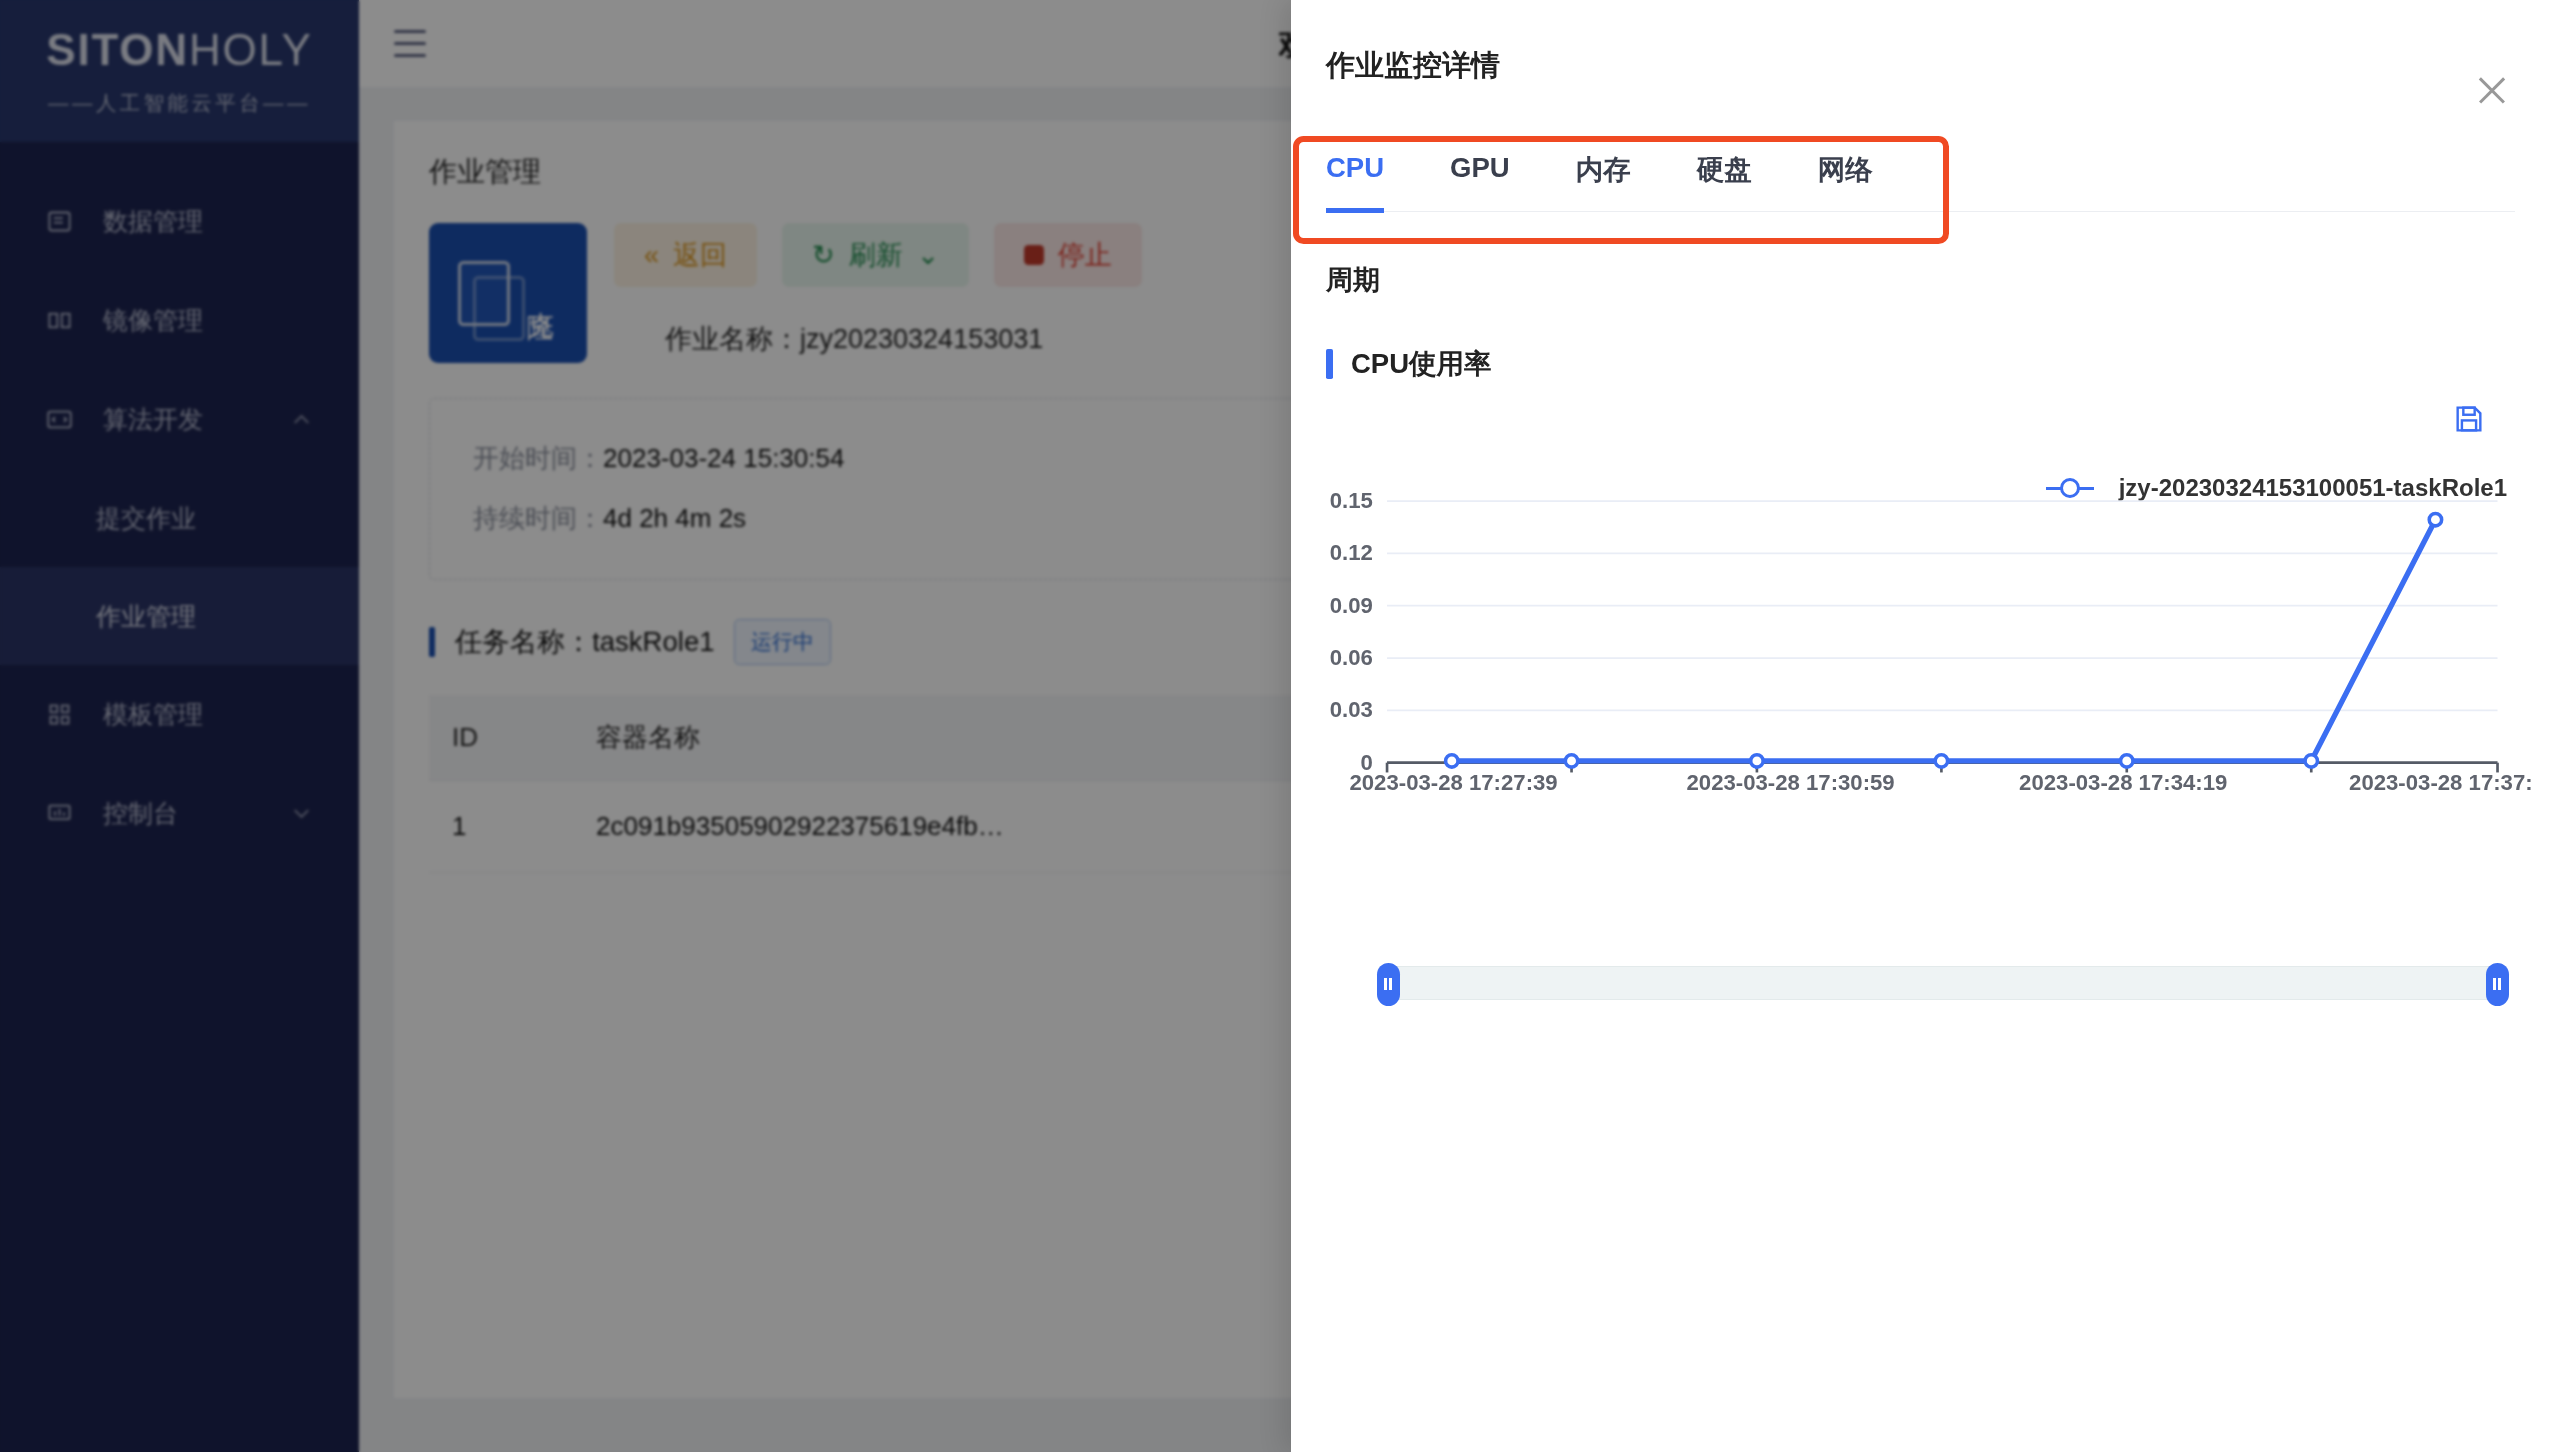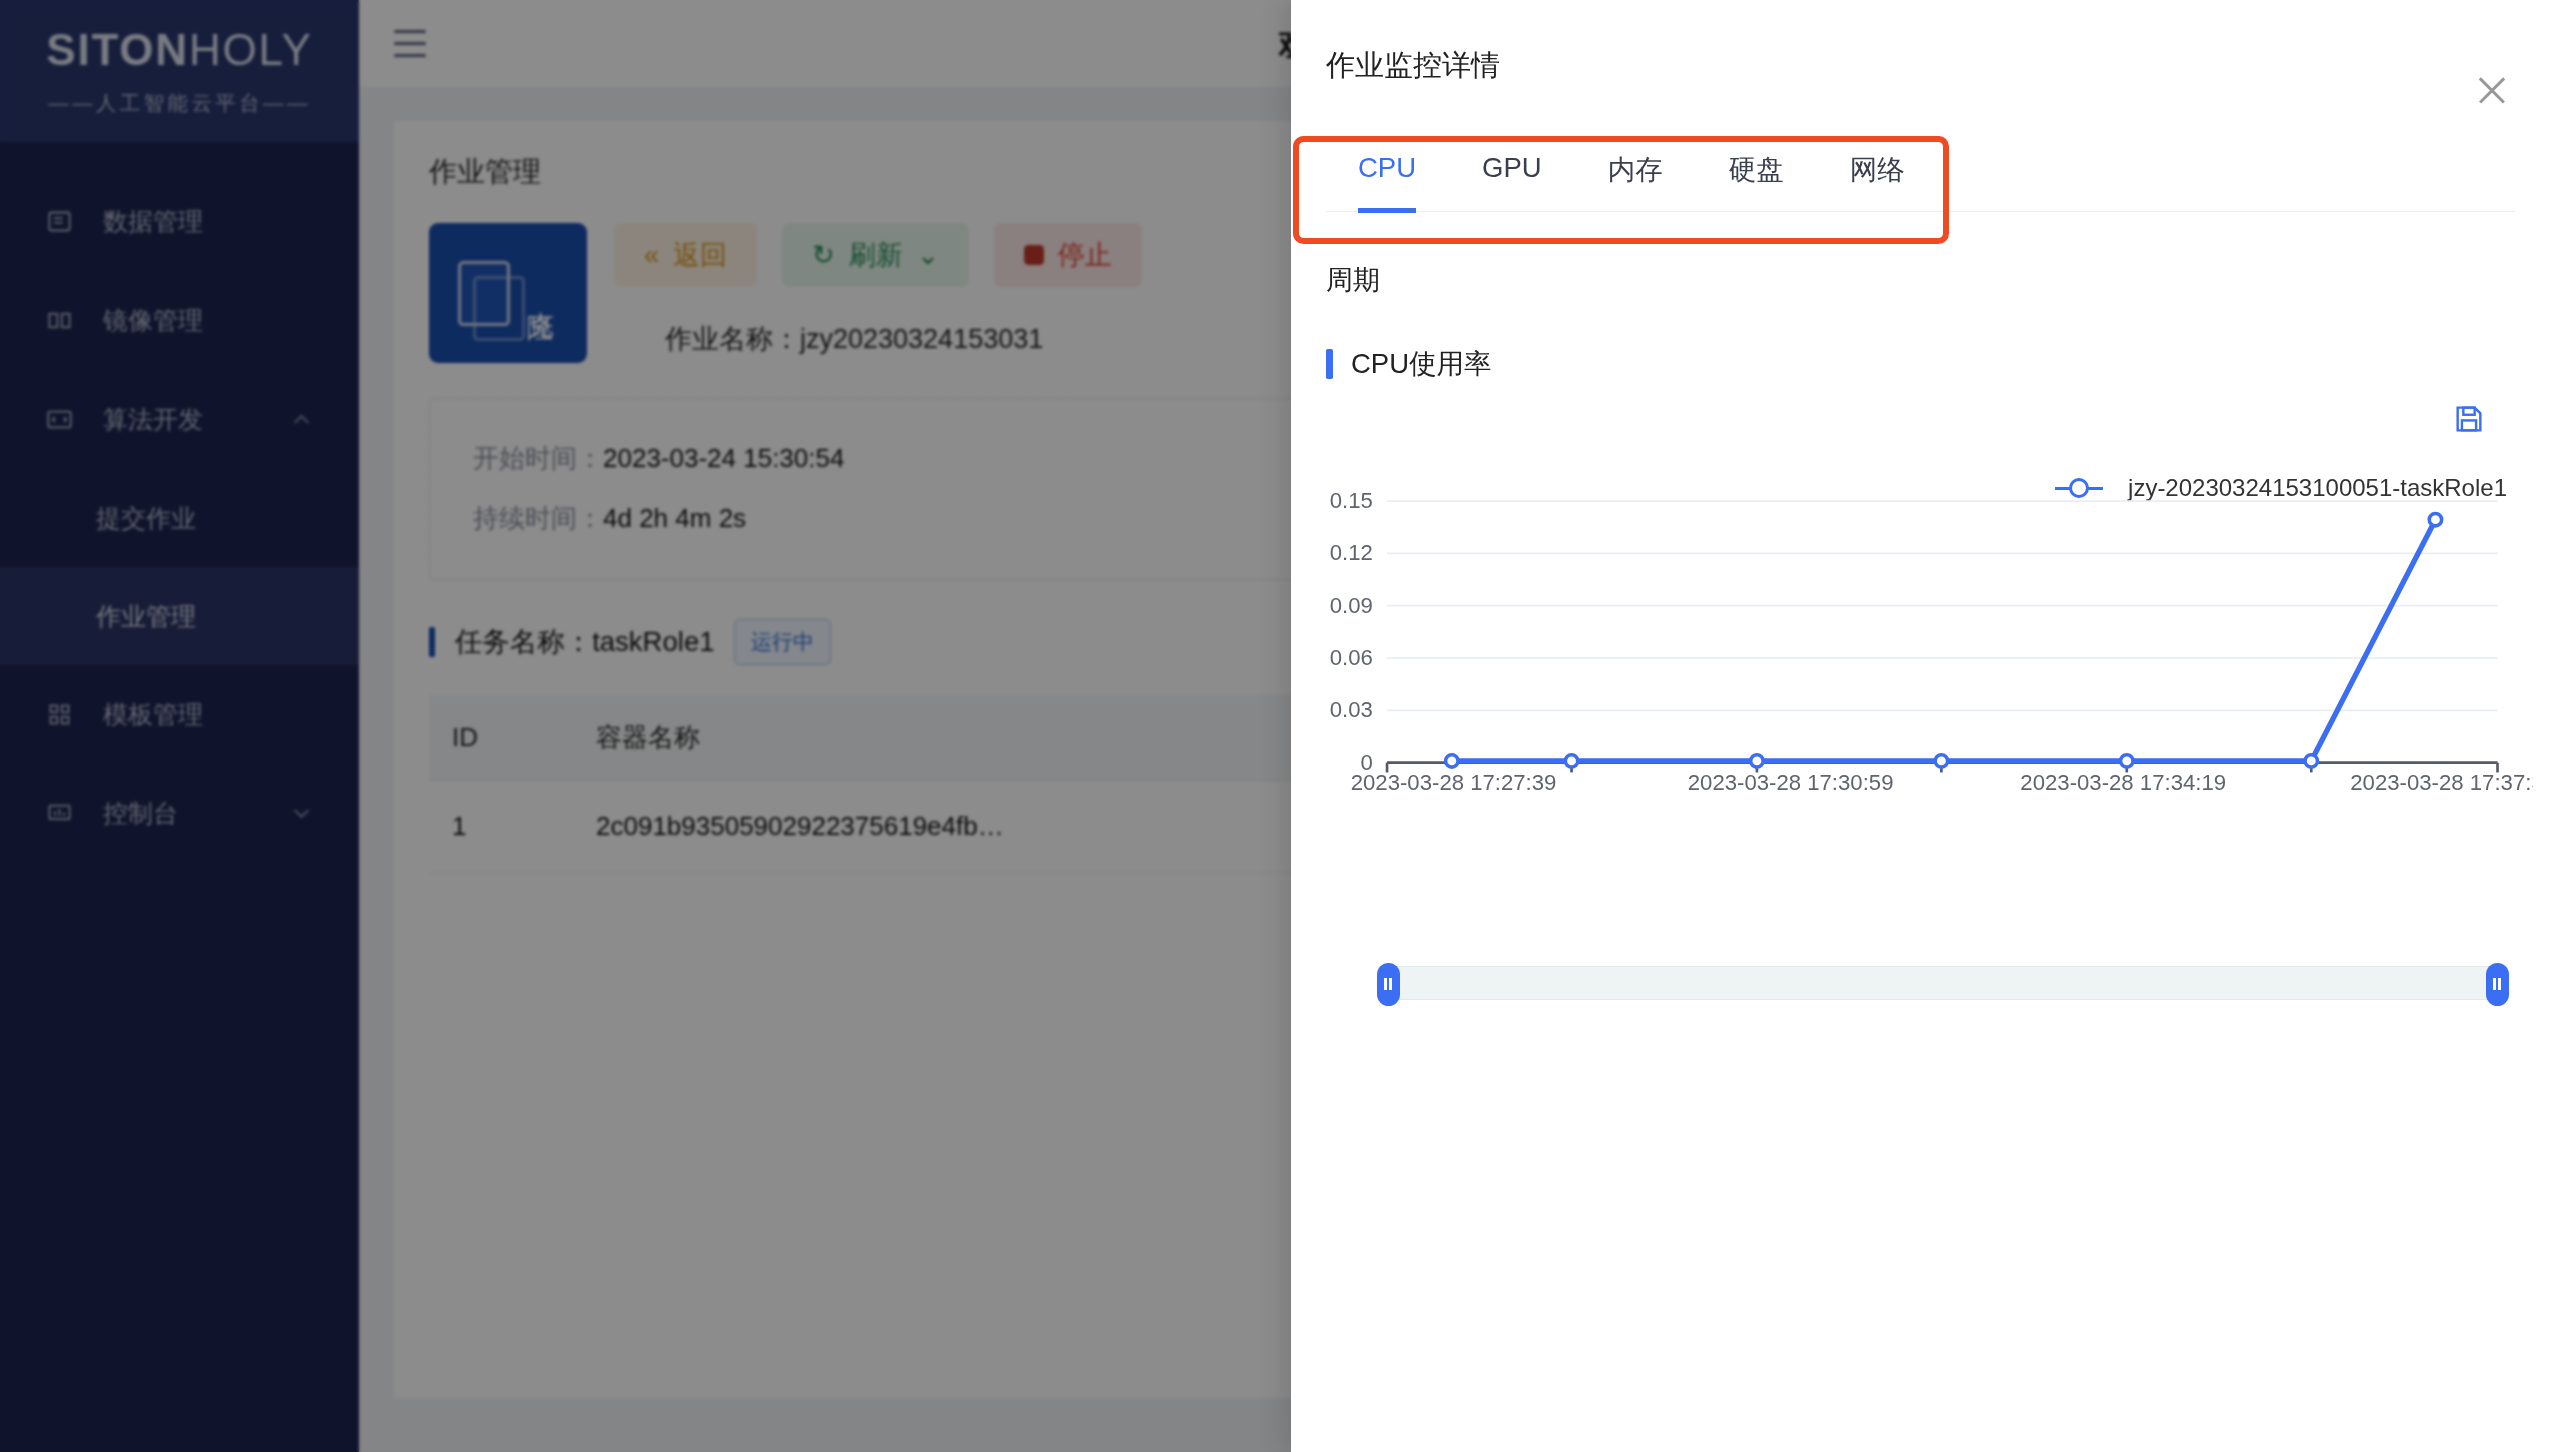"作业监控详情" .drawer { font-weight: none -> bold }
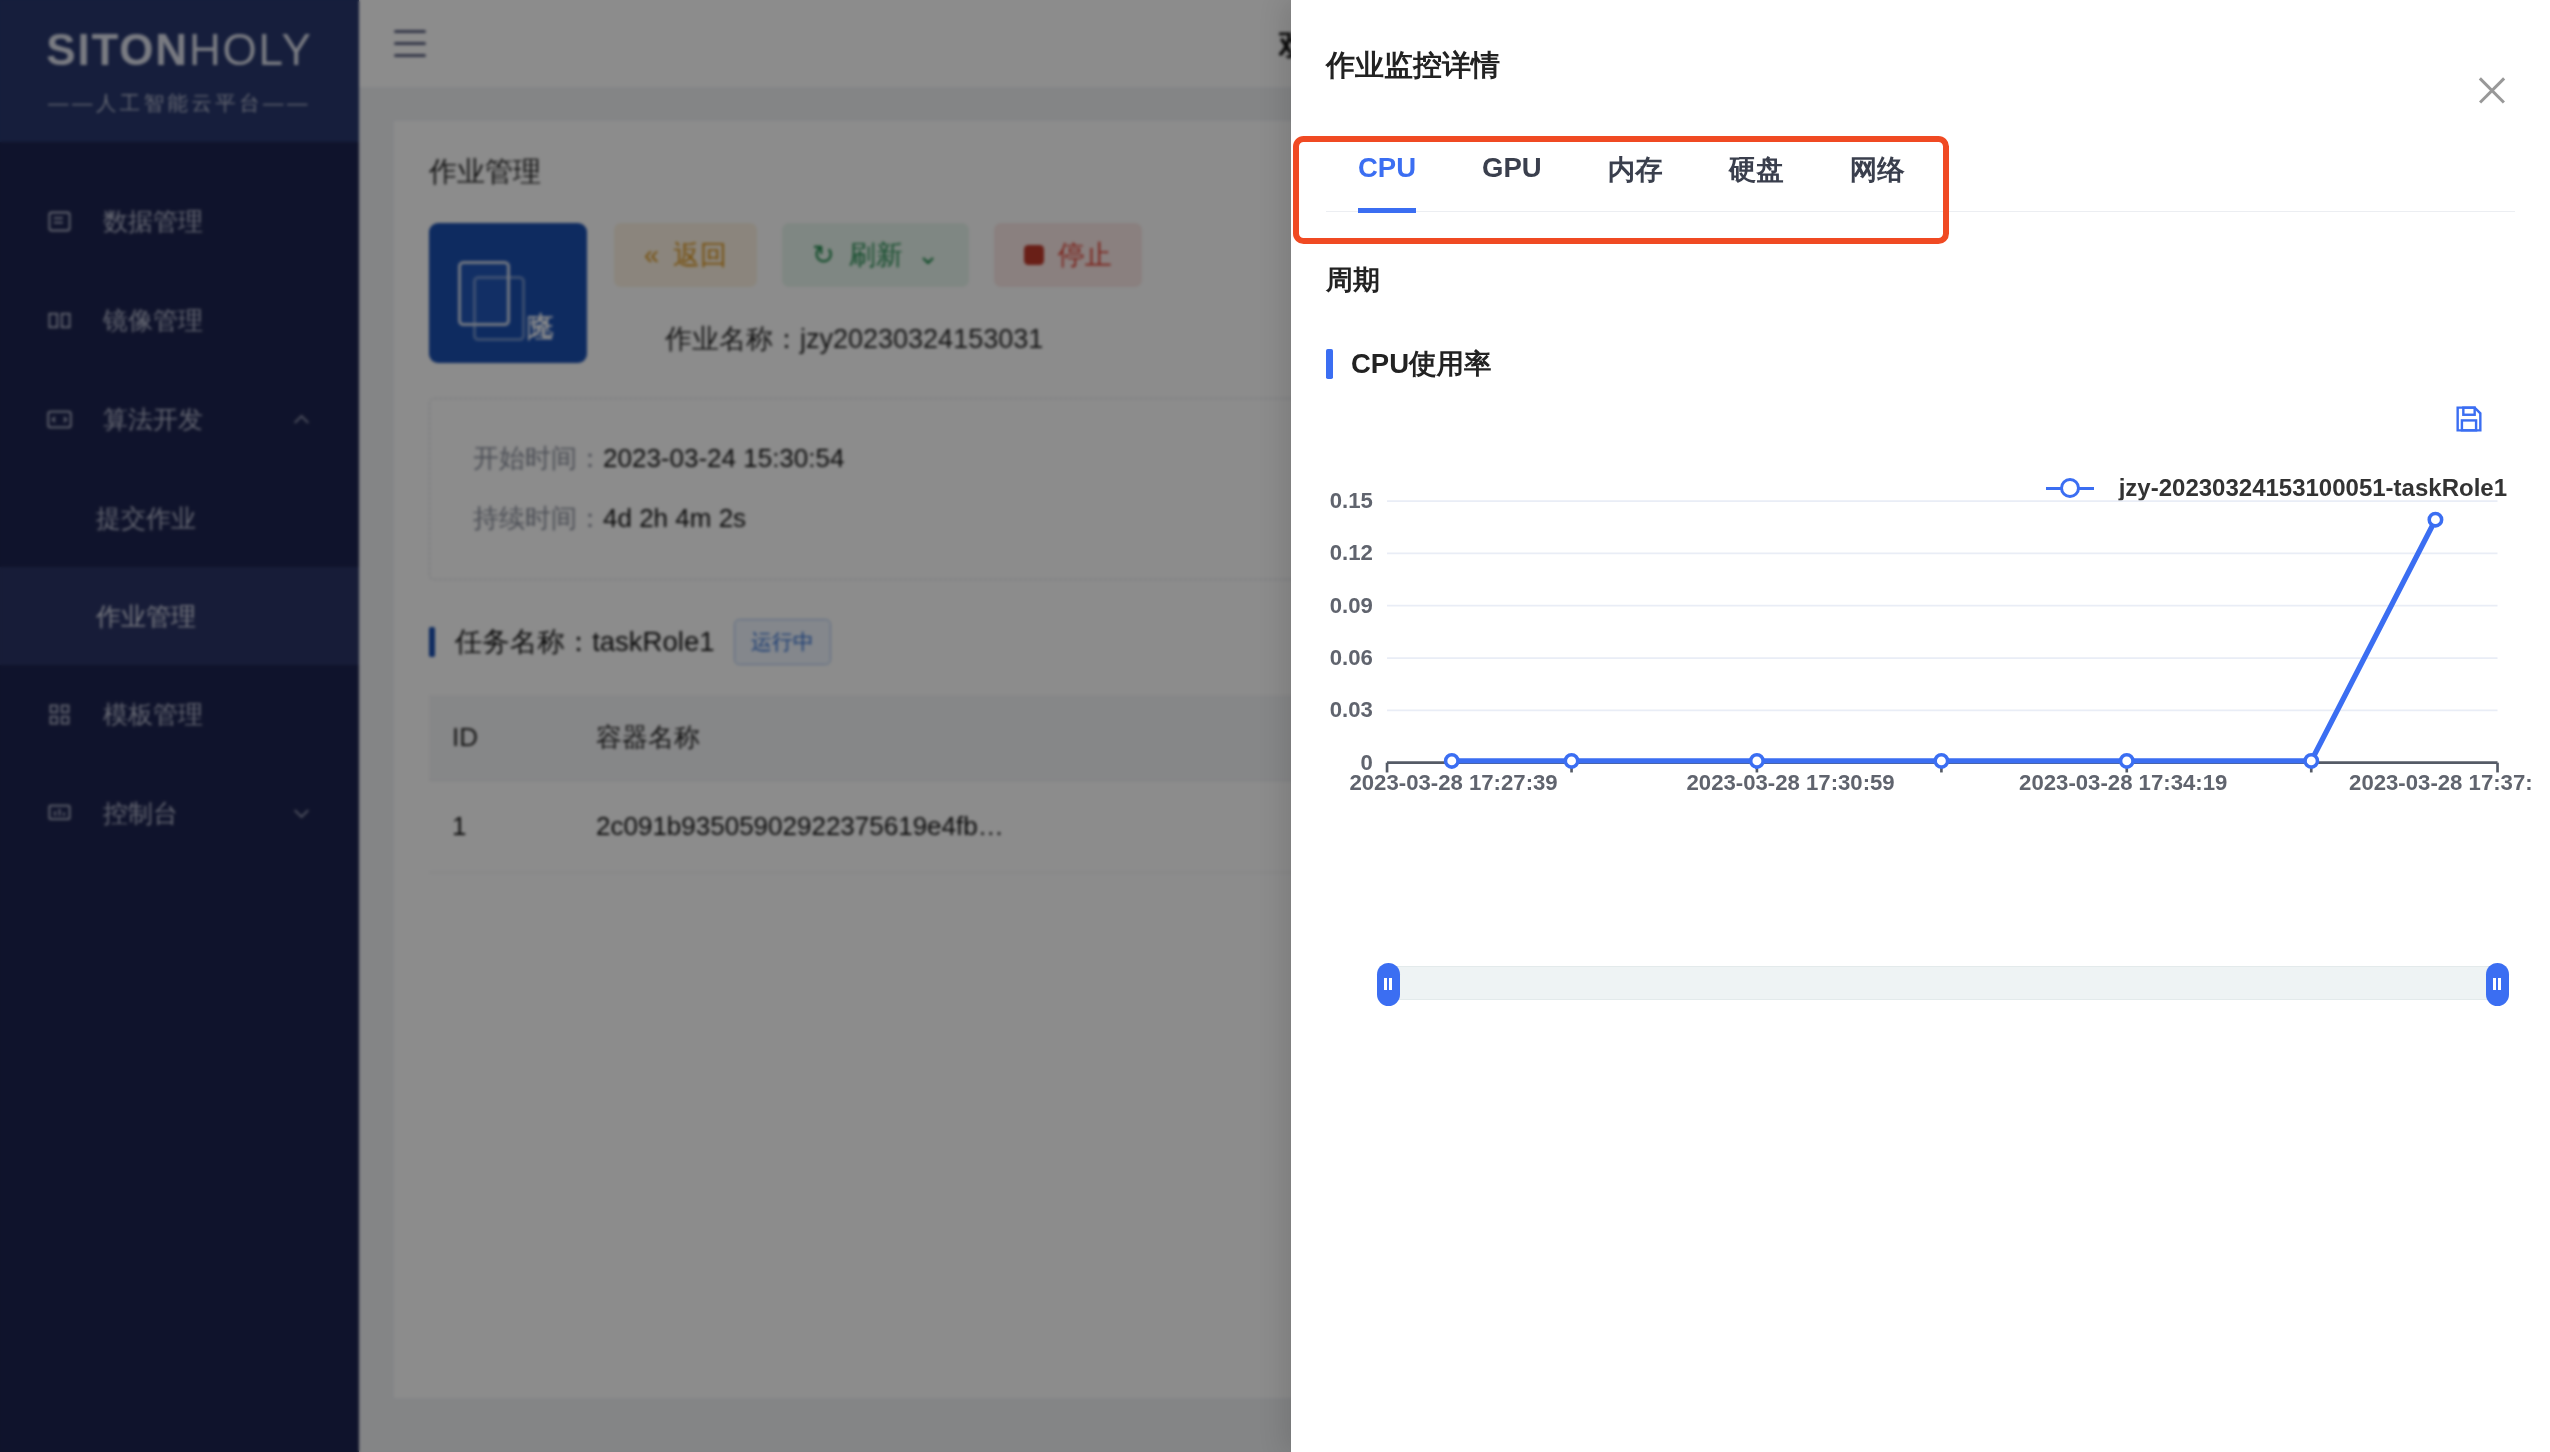"CPU" .tab.active { margin-left: 32px -> none }
